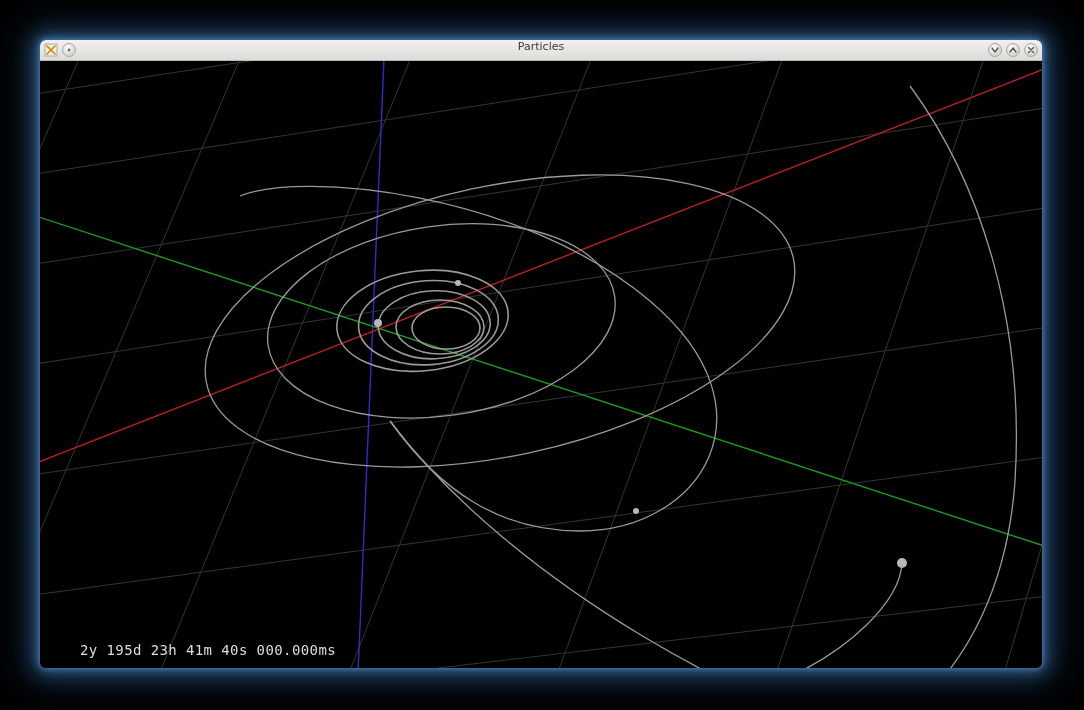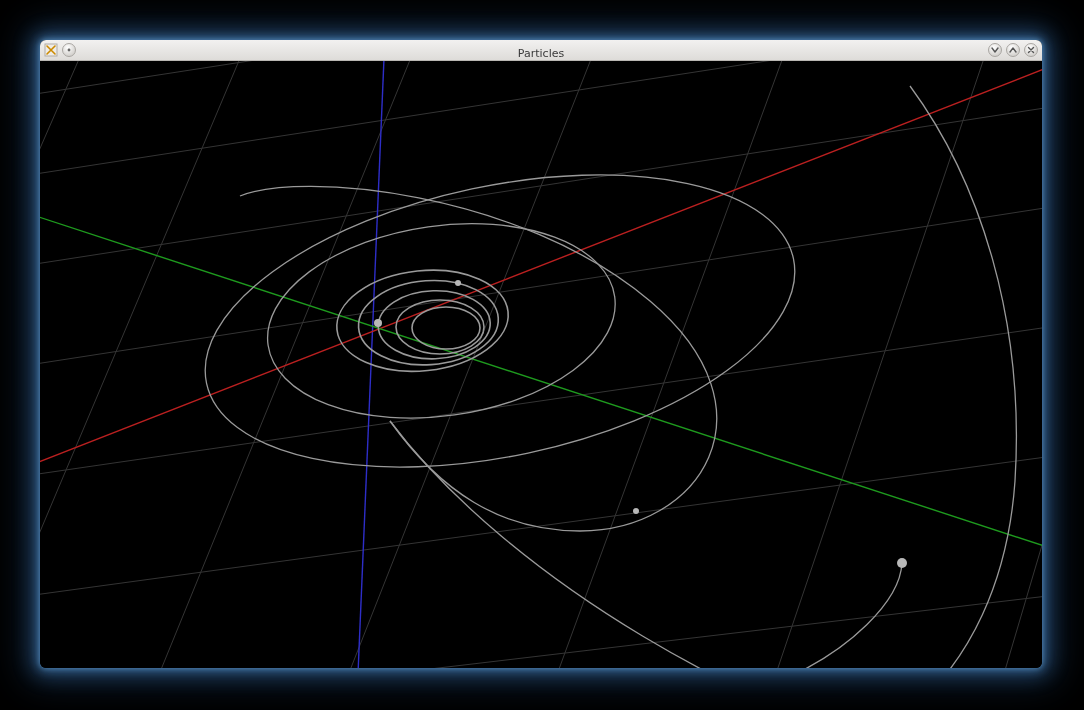"Particles" .titlebar { align-items: flex-end -> flex-start }
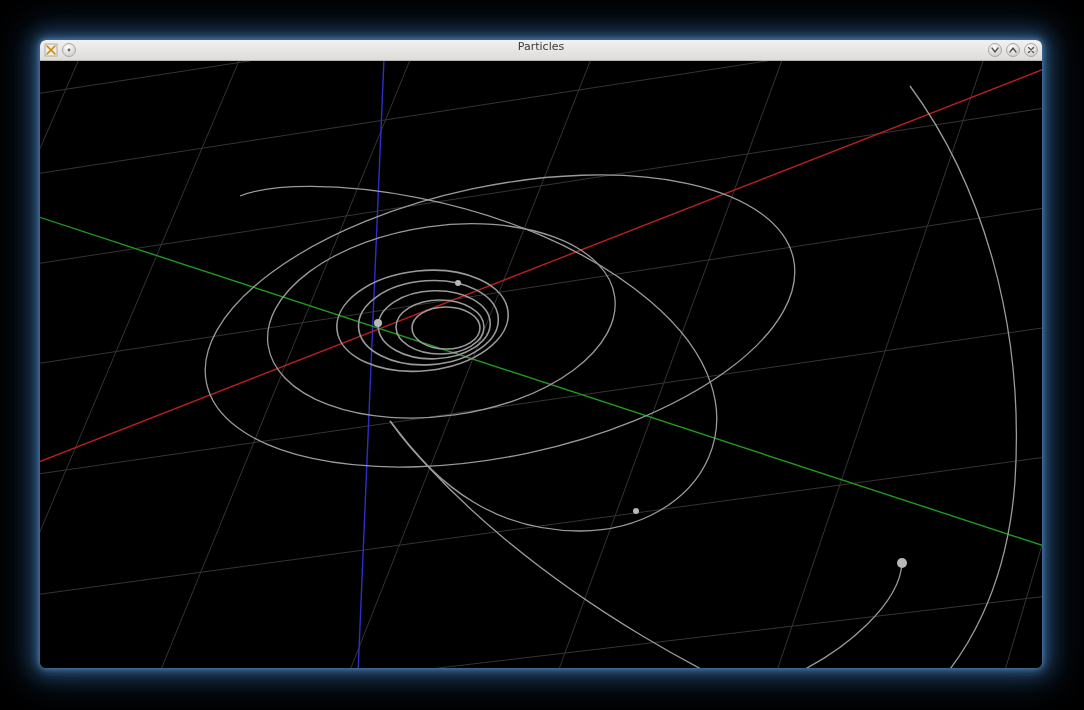"2y 195d 23h 41m 40s" div.sim-time { html: none -> <div>2y 195d 23h 41m 40s 000.000ms</div> }
